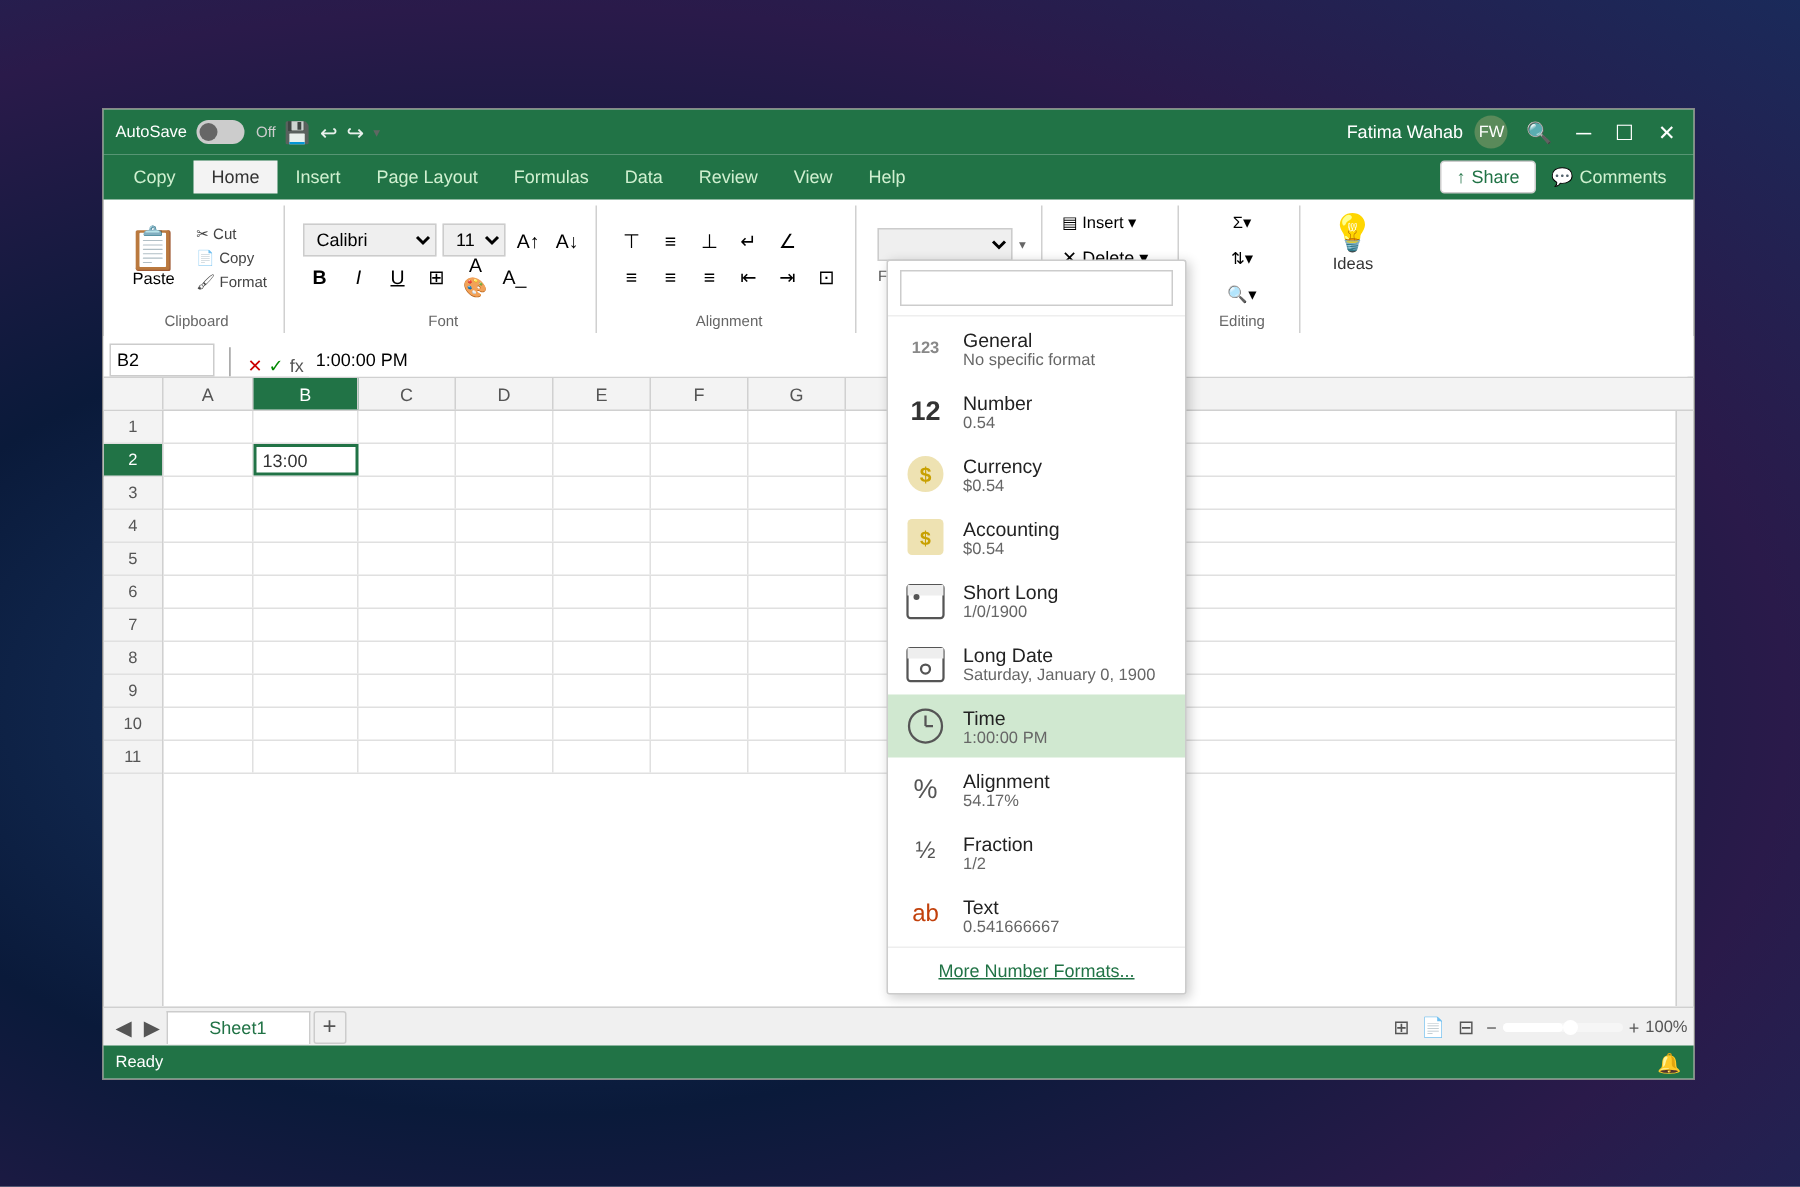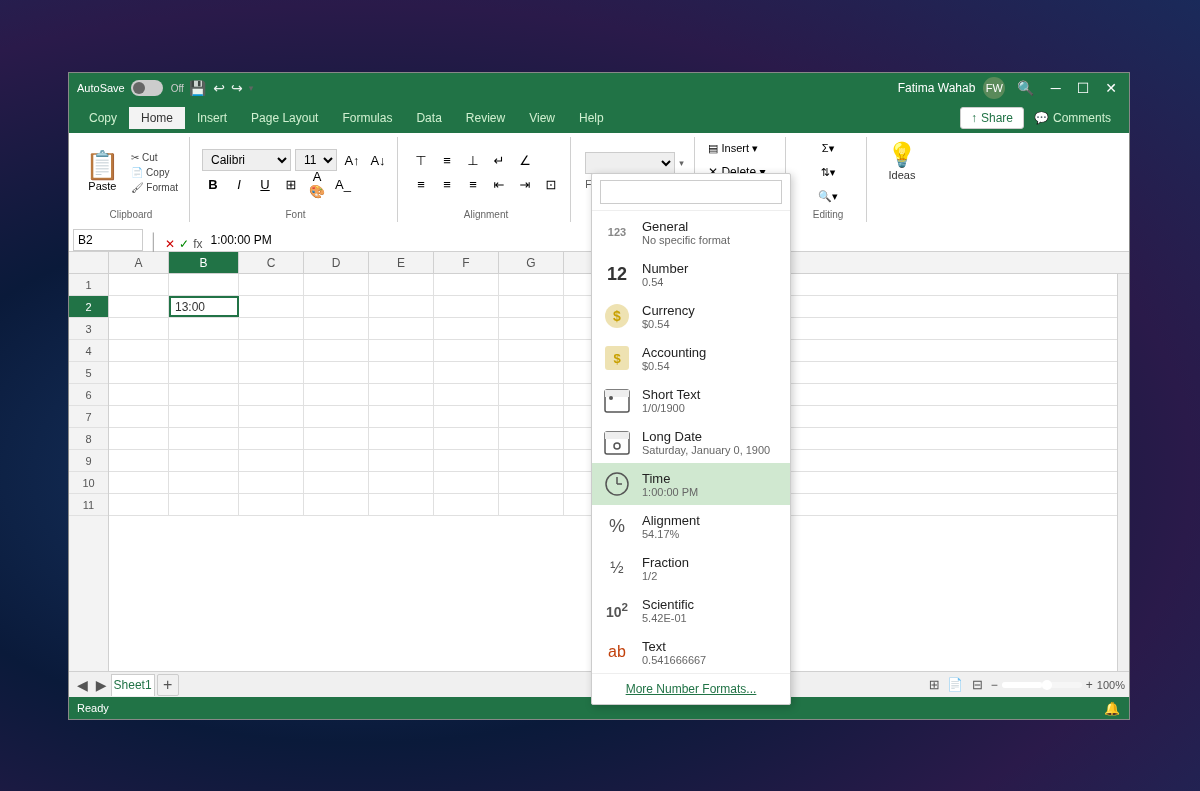"Short Text" span.format-name { text: Text -> Long }
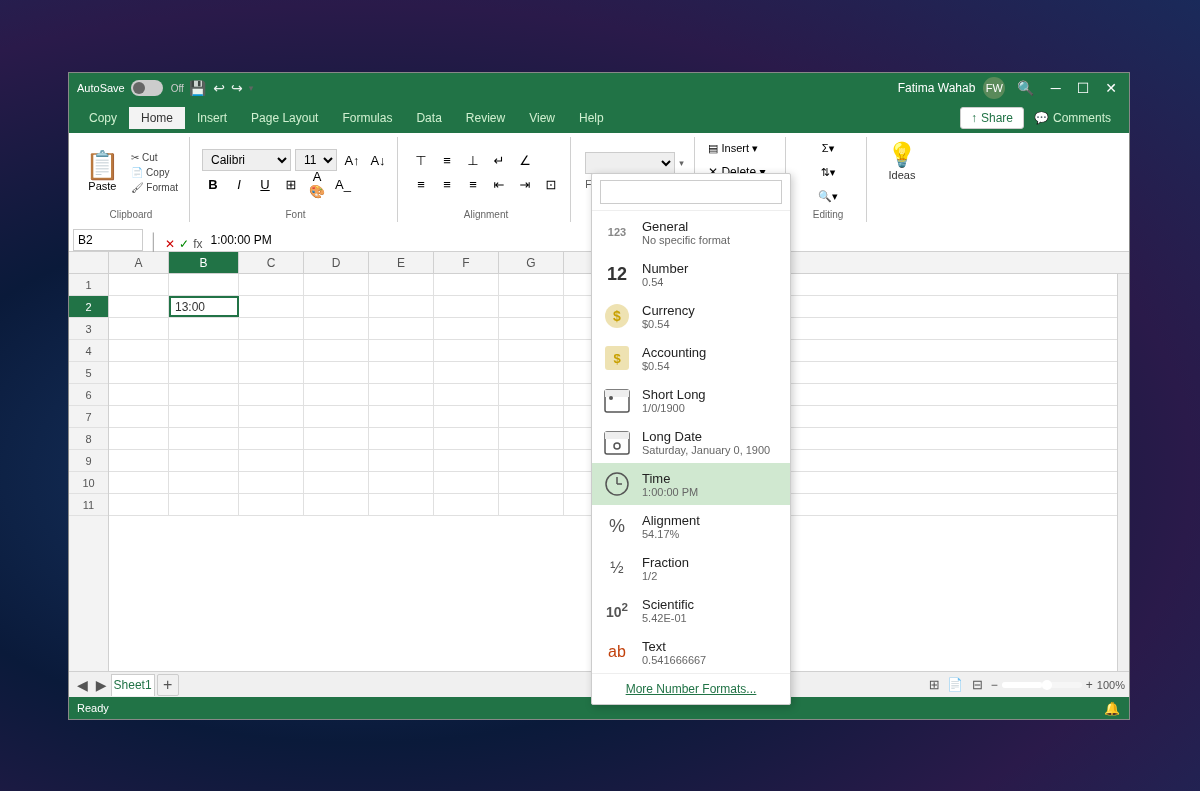"102" div.format-item { html: <div> <div> <span>10<sup>2</sup></span> </div> <div> <span>Scientific</span> <span>5.42E-01</span> </div> </div> -> none }
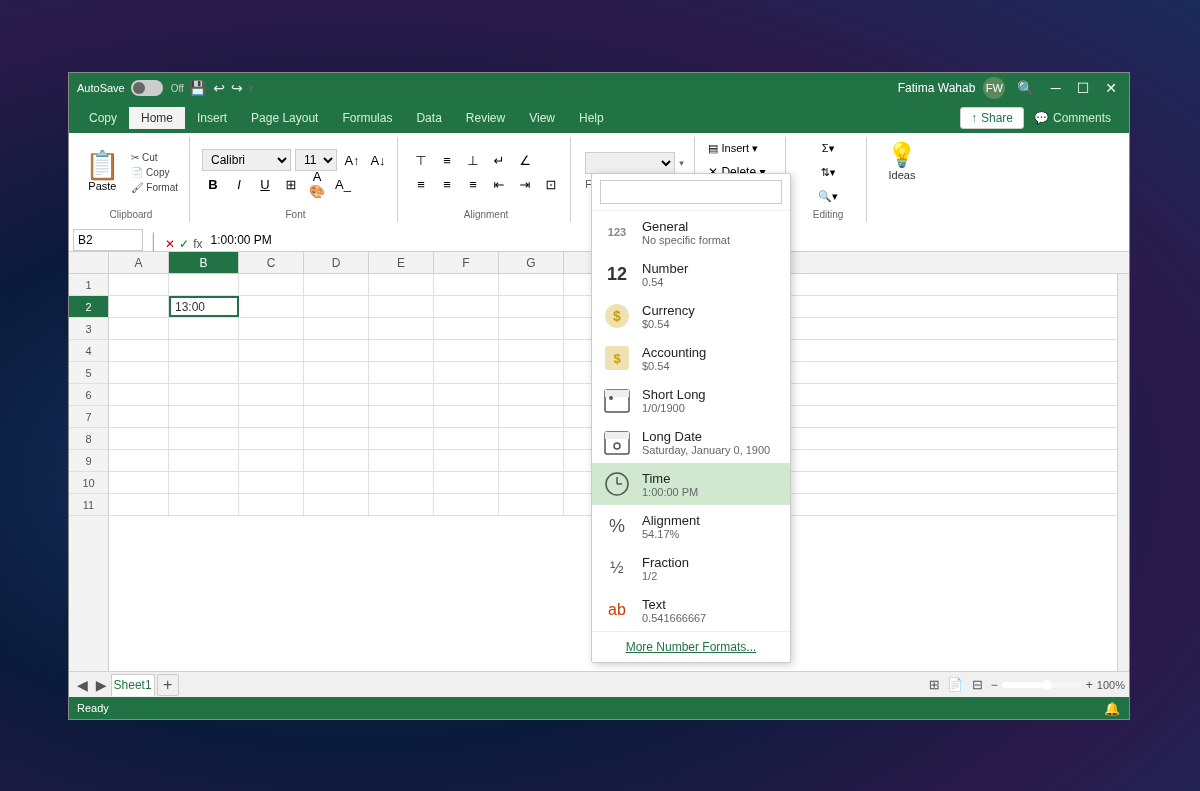"Sheet1" .sheet-tab { padding: 0 2px -> 0 28px }
